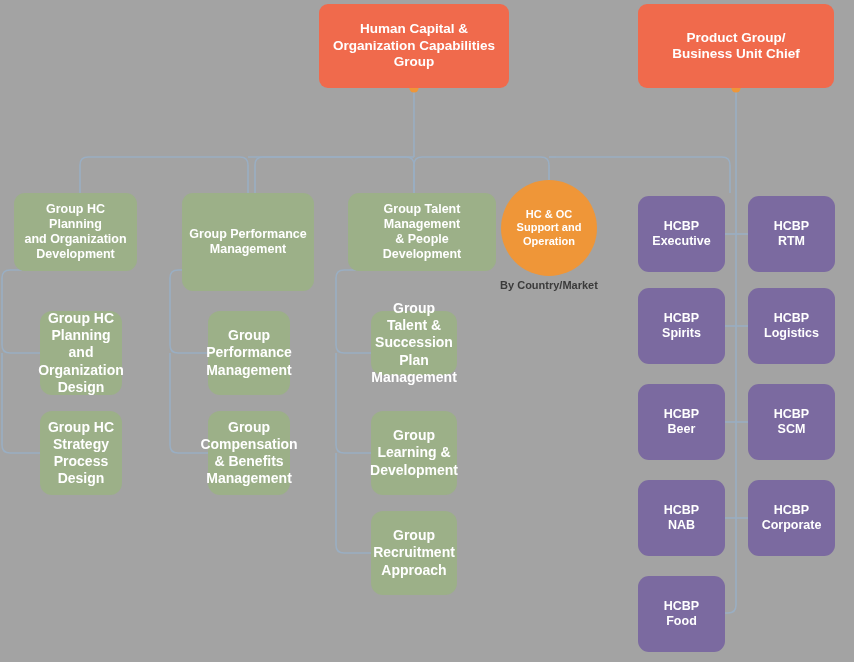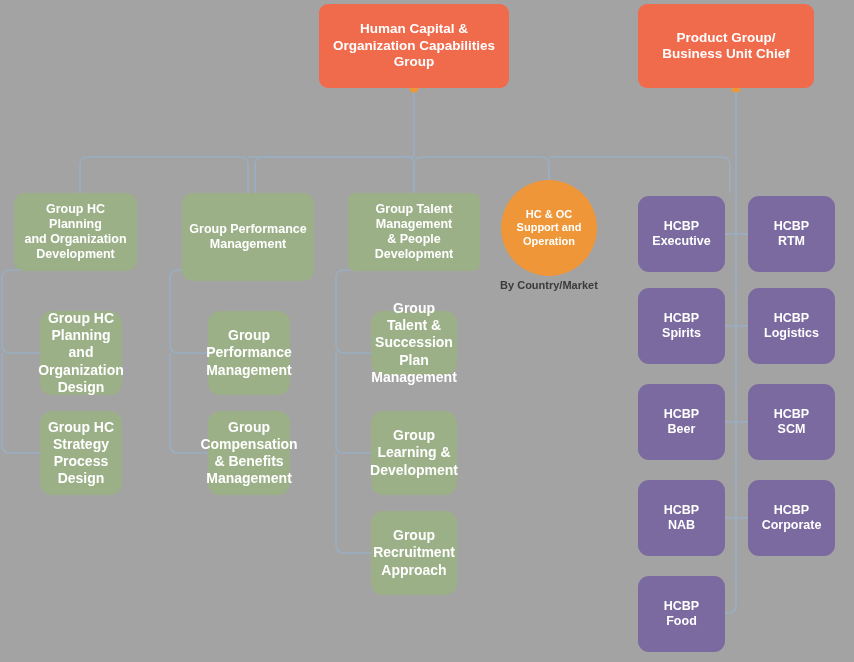"Product Group/" div.node { width: 176px -> 196px }
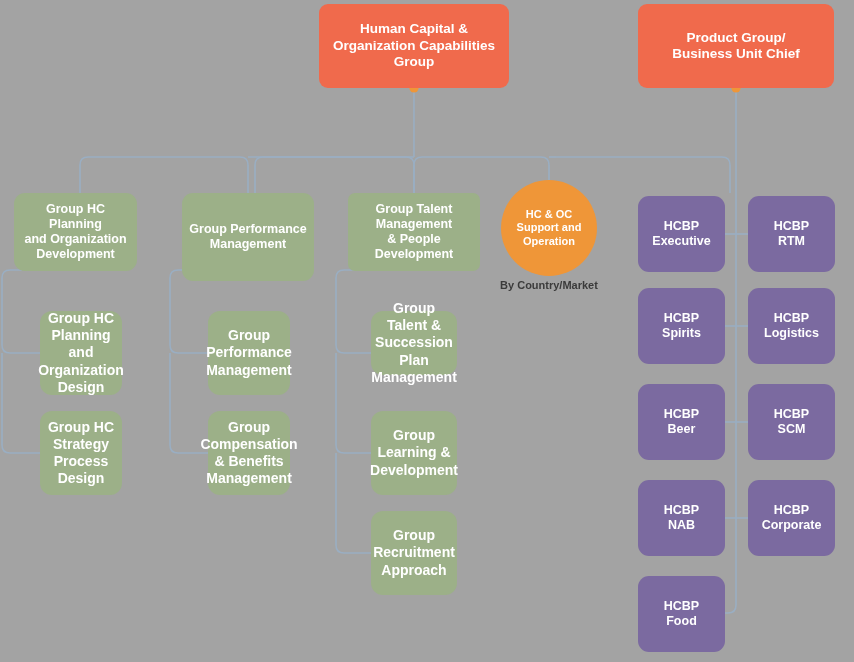"Group Talent" div.node { border-radius: 7px -> none; width: 132px -> 148px }
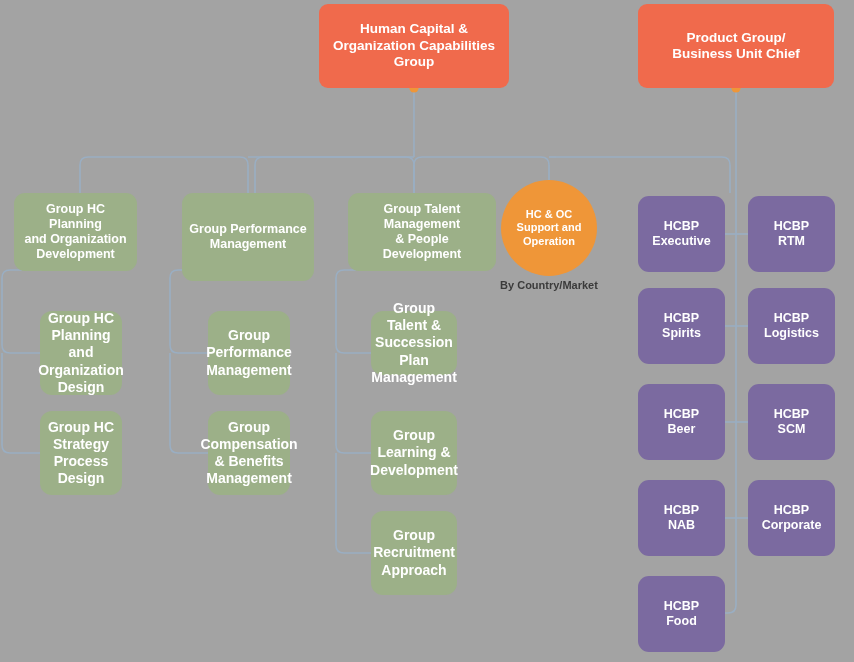"Group Performance" div.node { height: 88px -> 98px }
